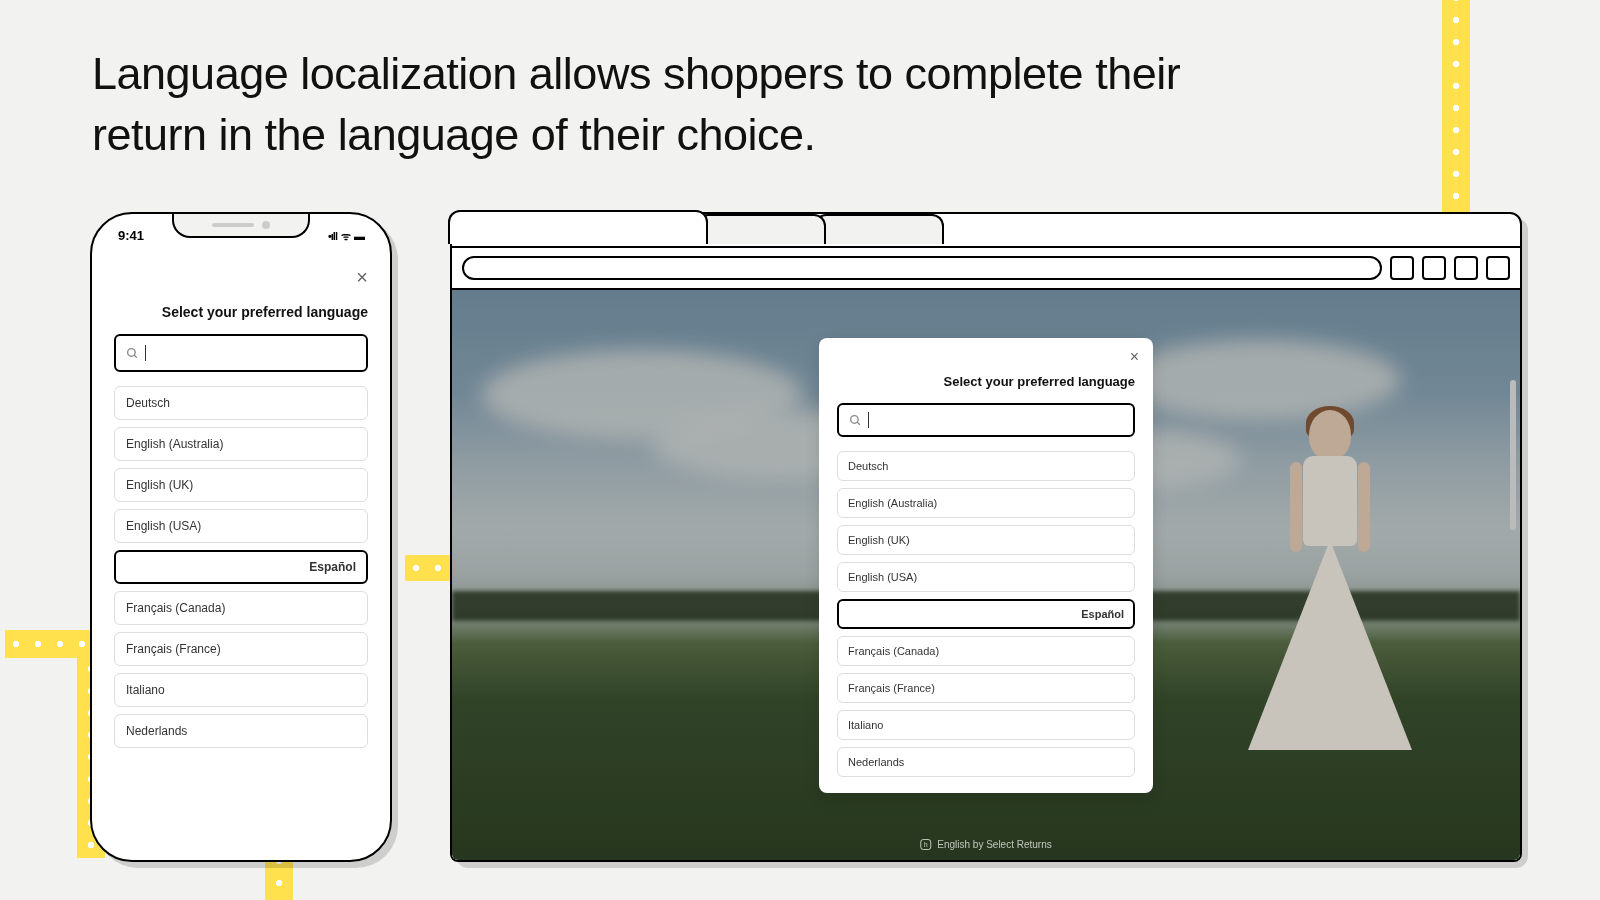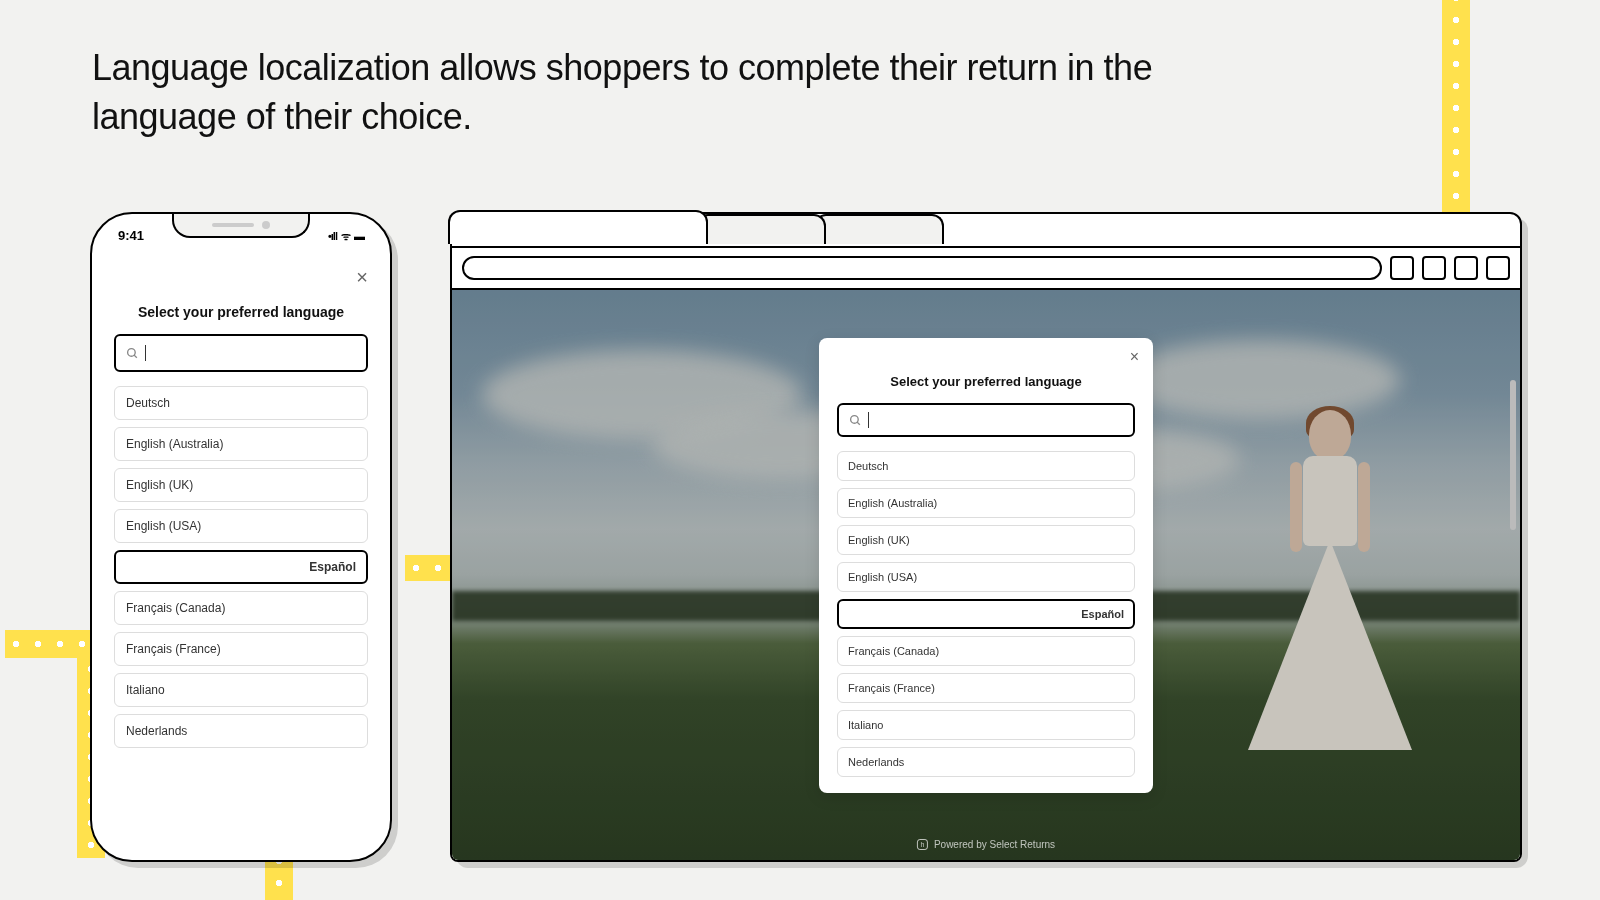"Language localization allows shoppers to" .headline { font-size: 36px -> 45px }
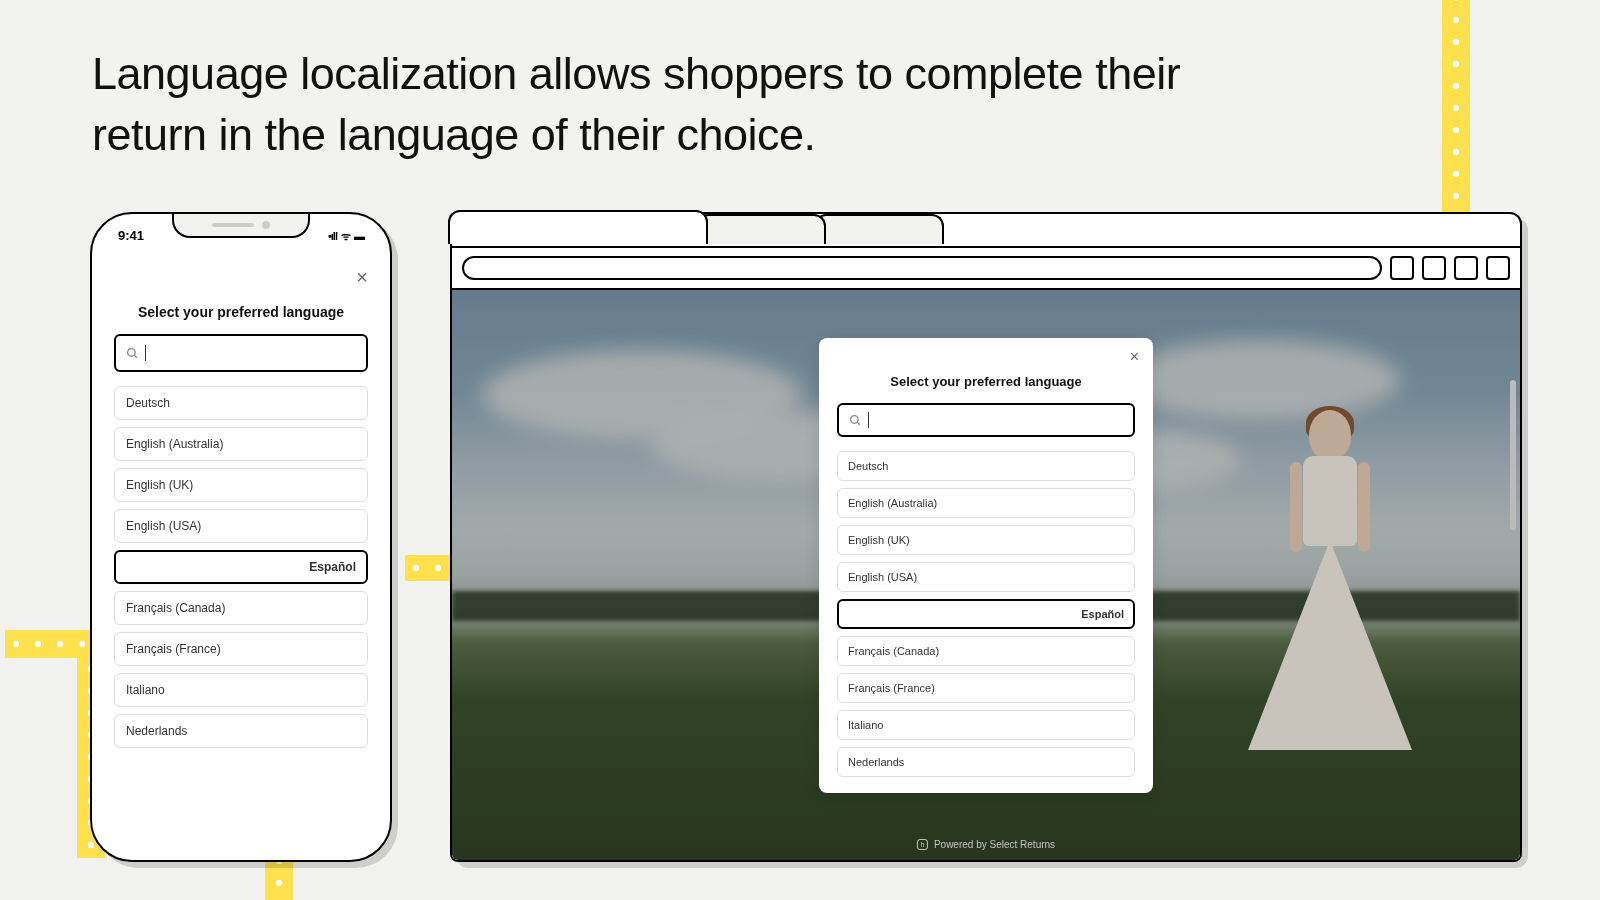"Select your preferred language" .modal-title { text-align: center -> right }
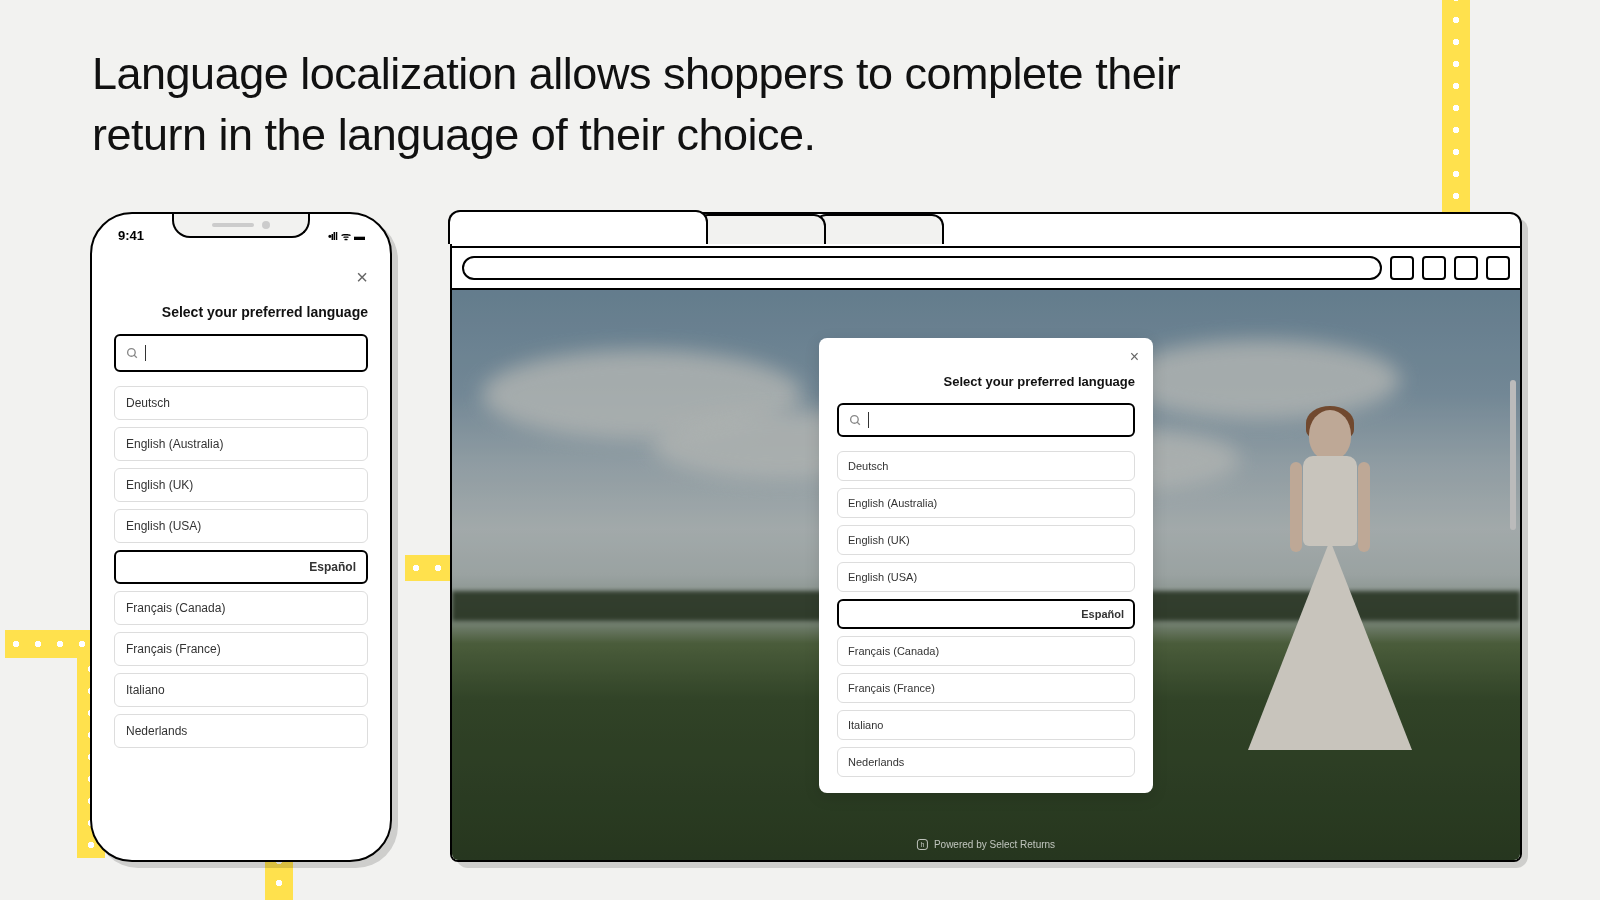"Powered by" span { text: Powered -> English }
